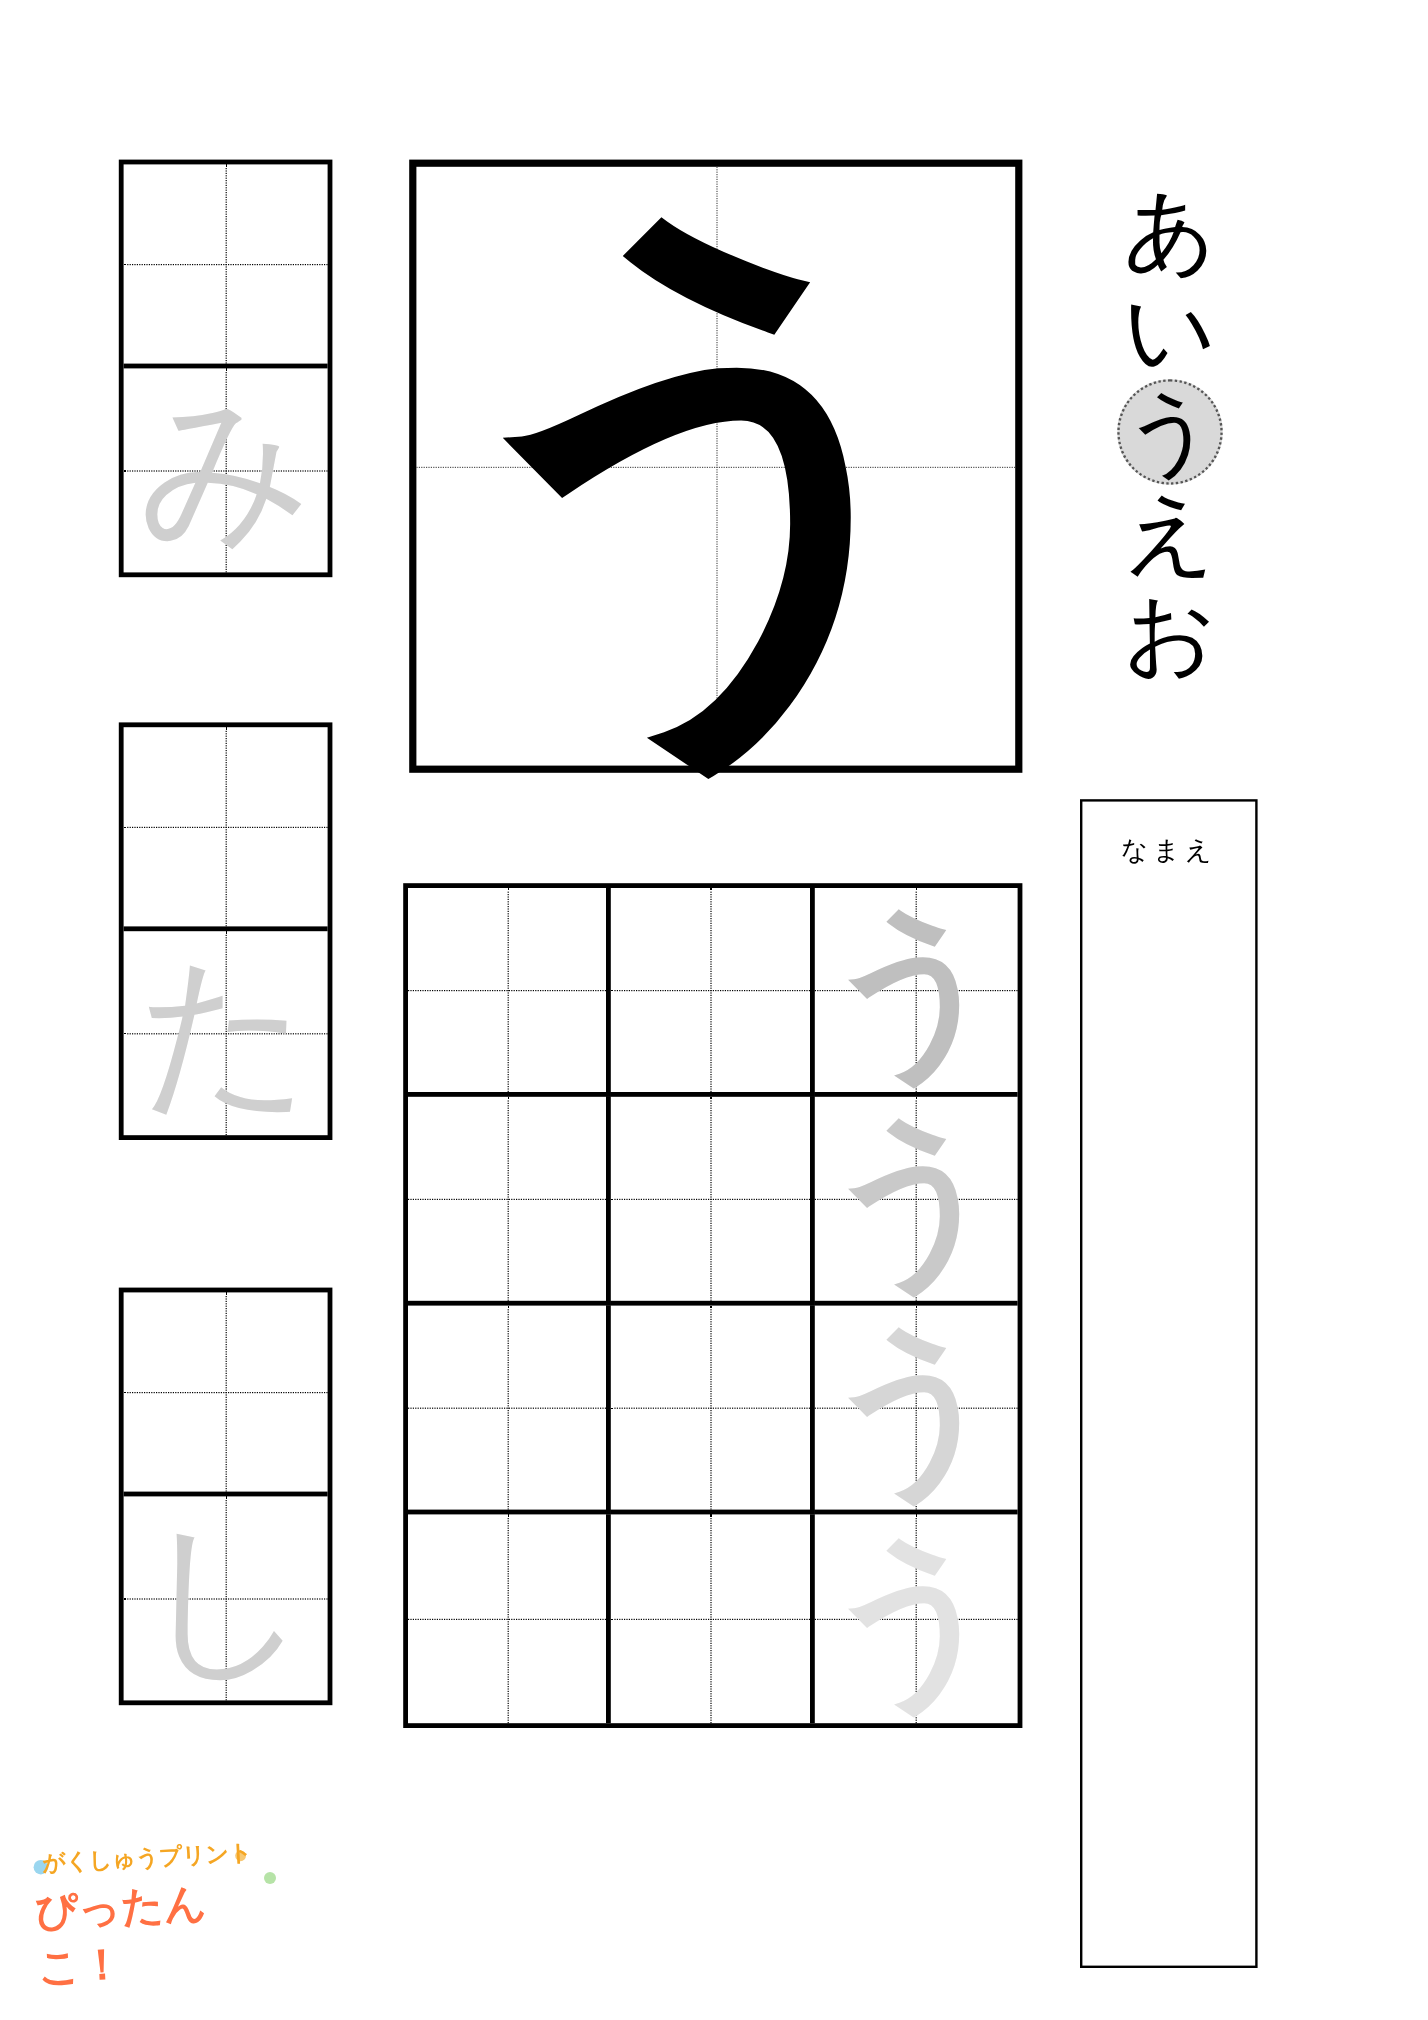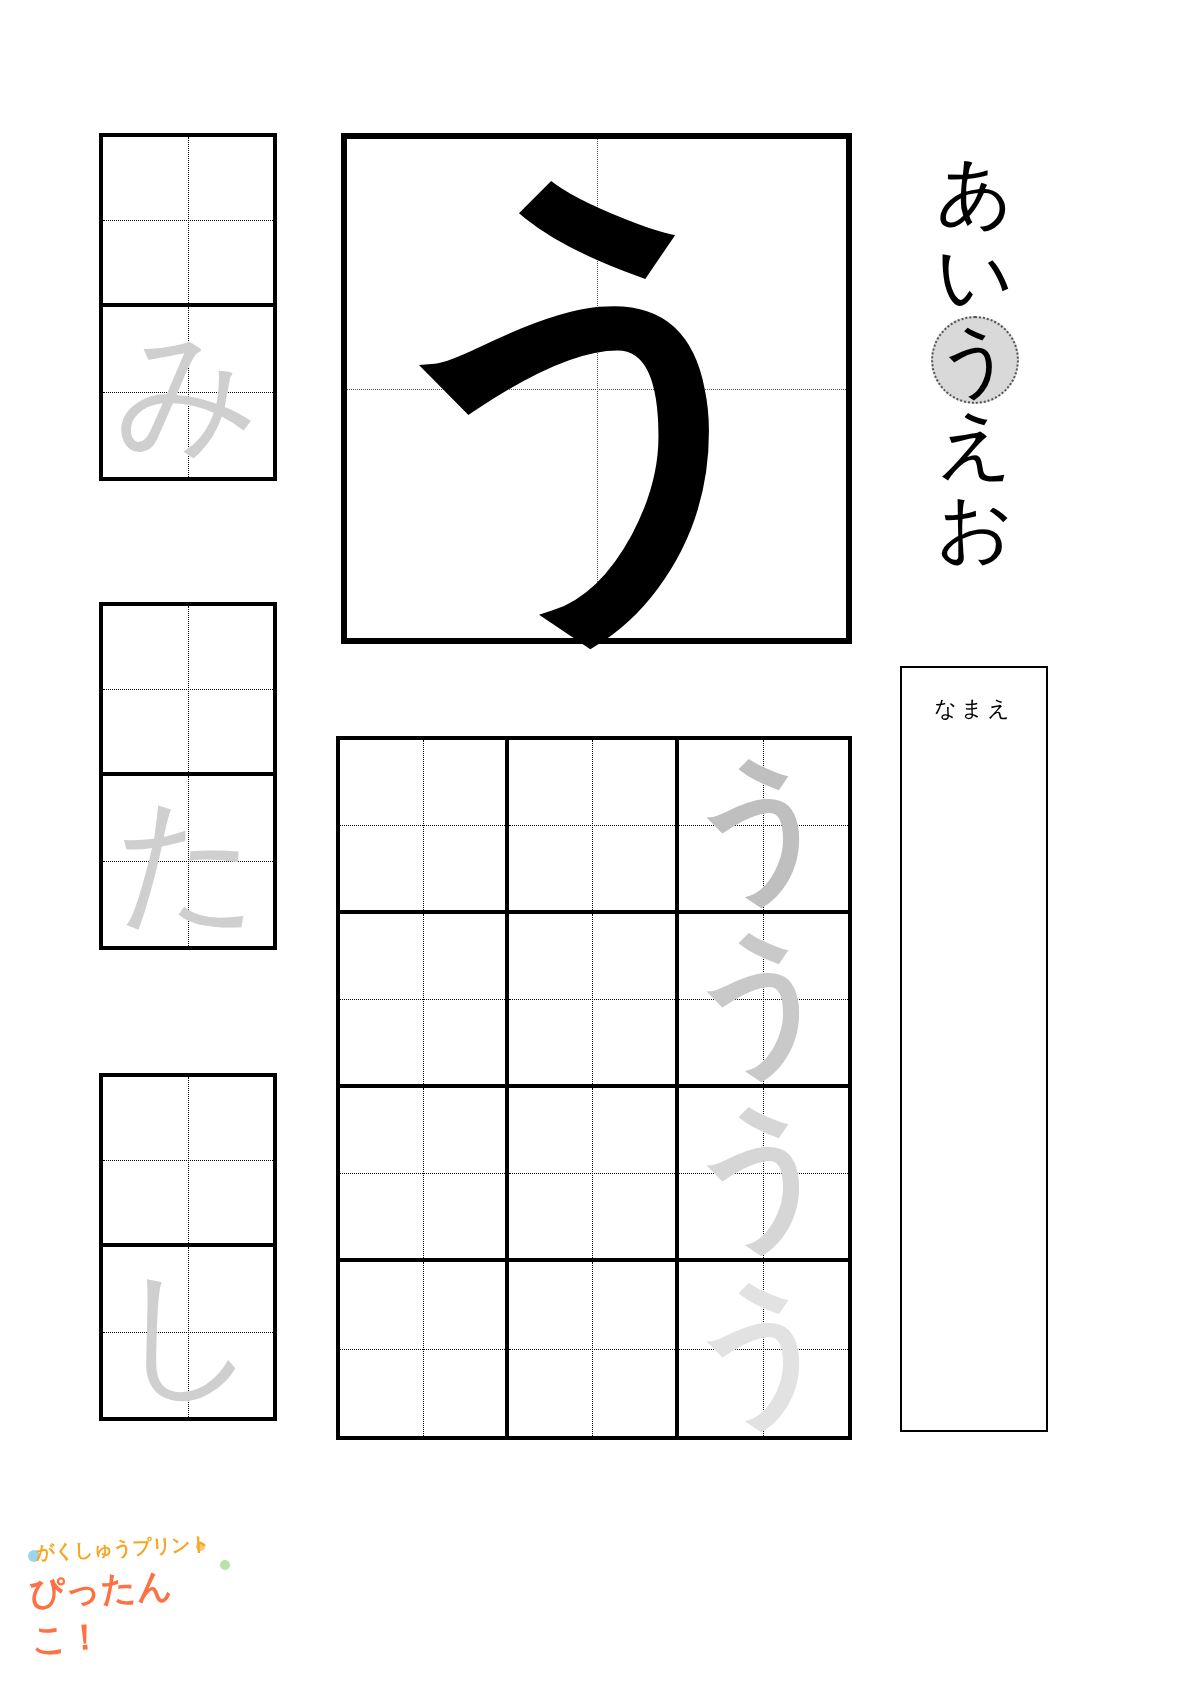"なまえ" #name-box { height: 766px -> 974px }
